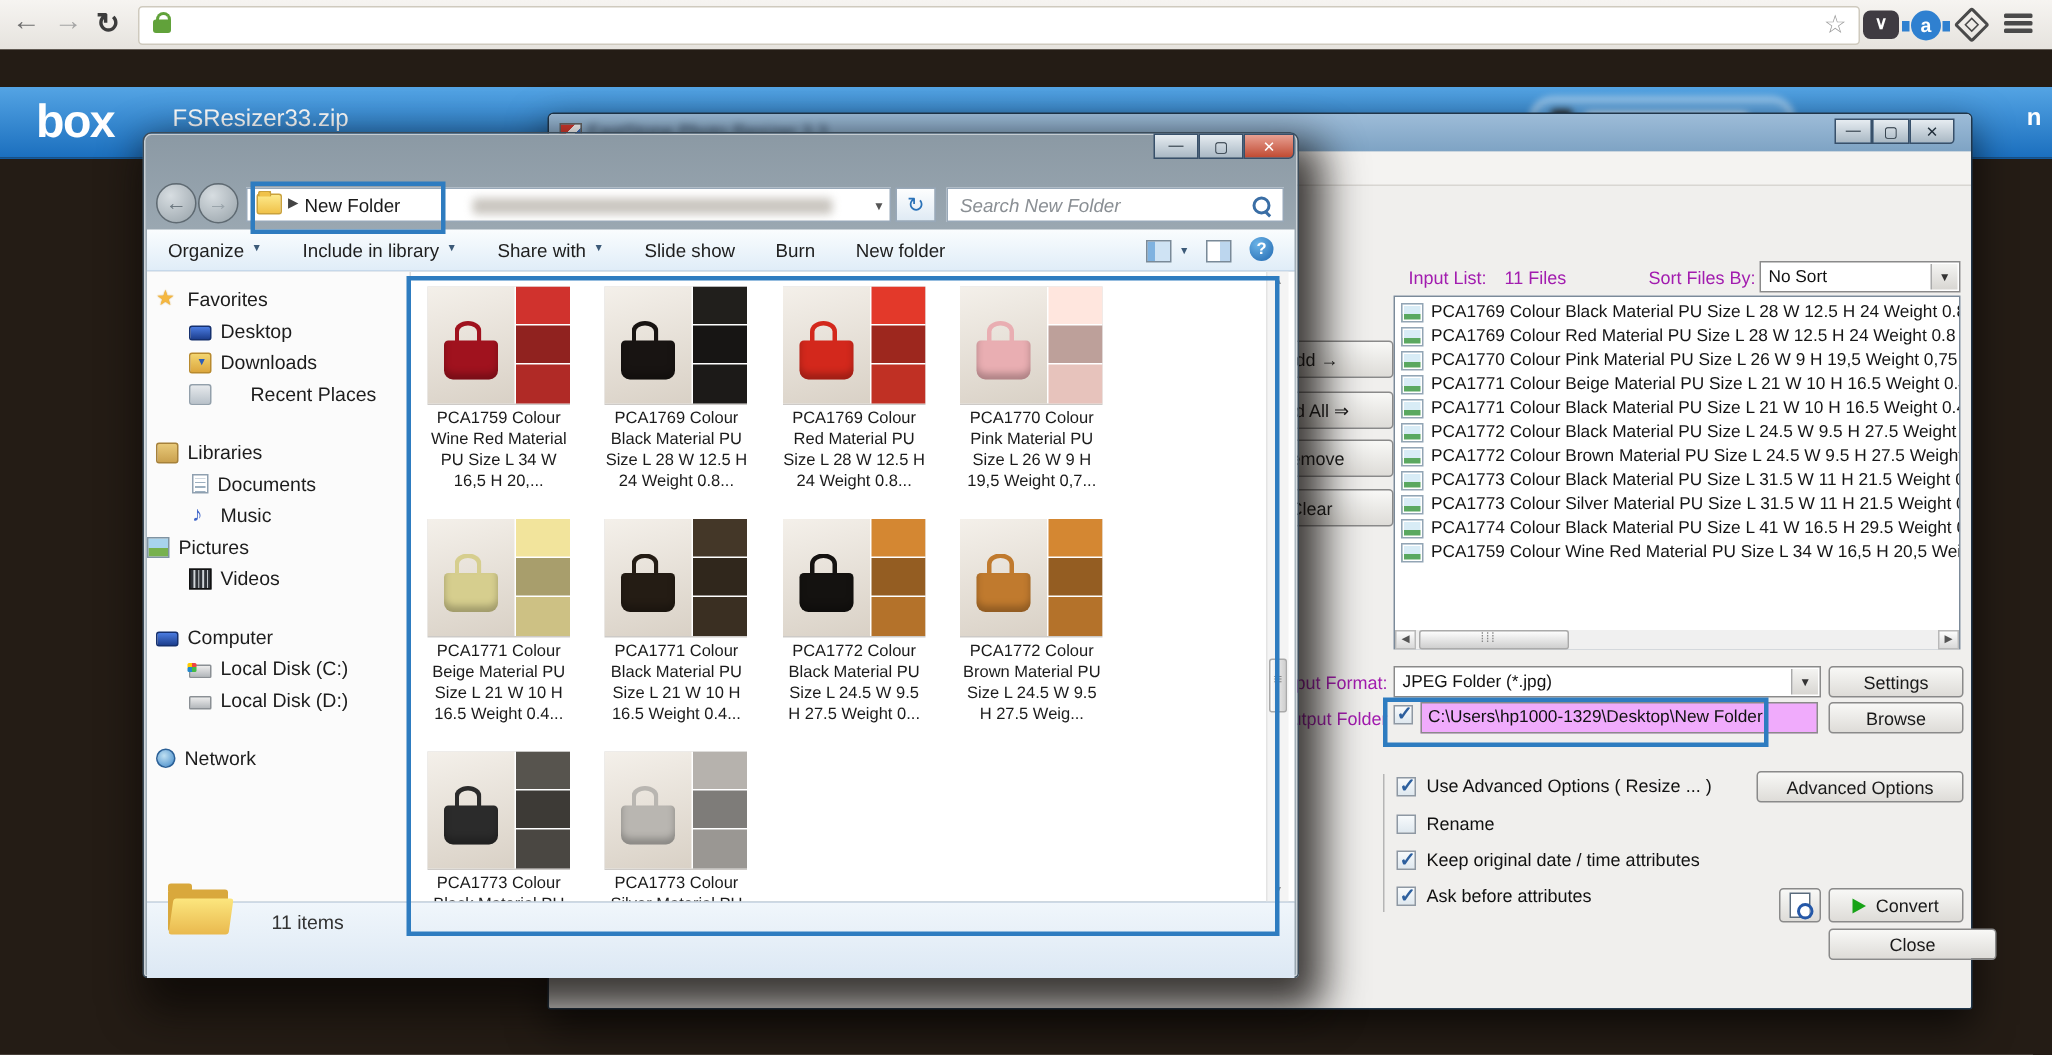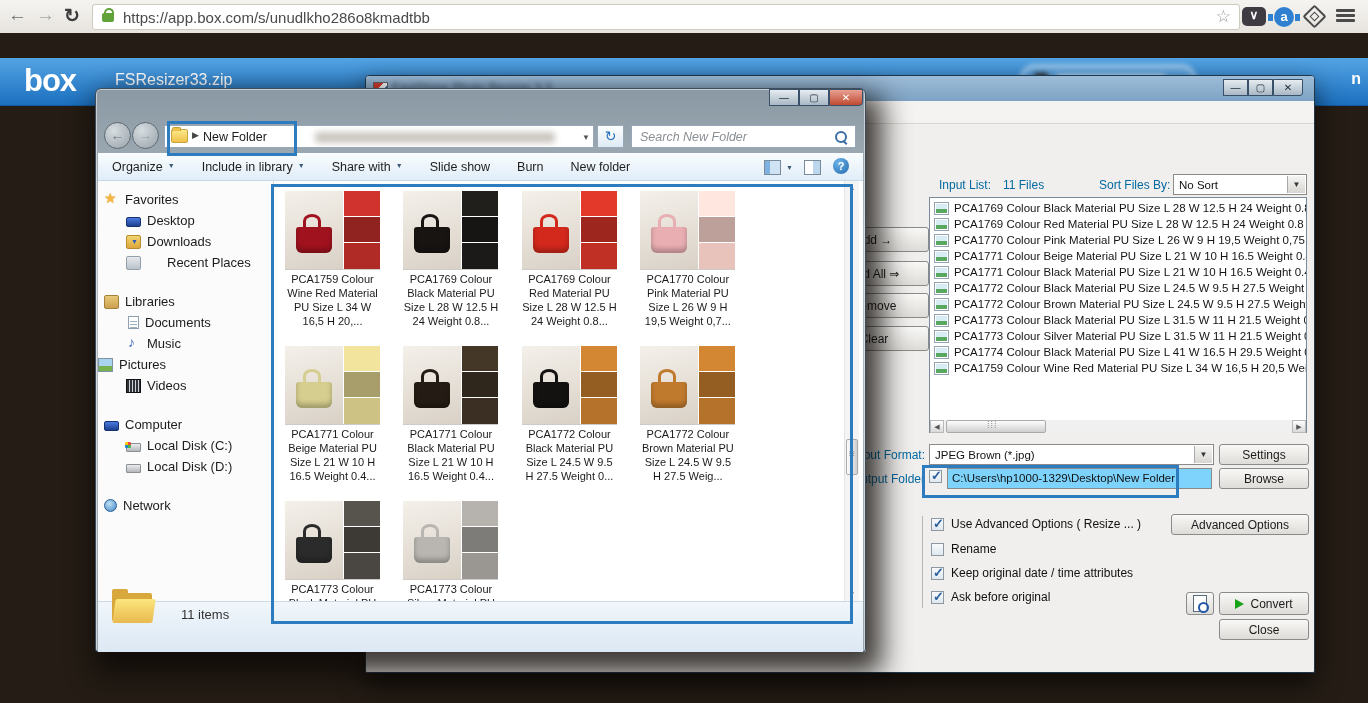"https://app.box.com/s/unudlkho286o8kmadt" span.url-text { html: <span>https://app.box.com/s/unudlkho286o8kmadtbb</span> -> none }
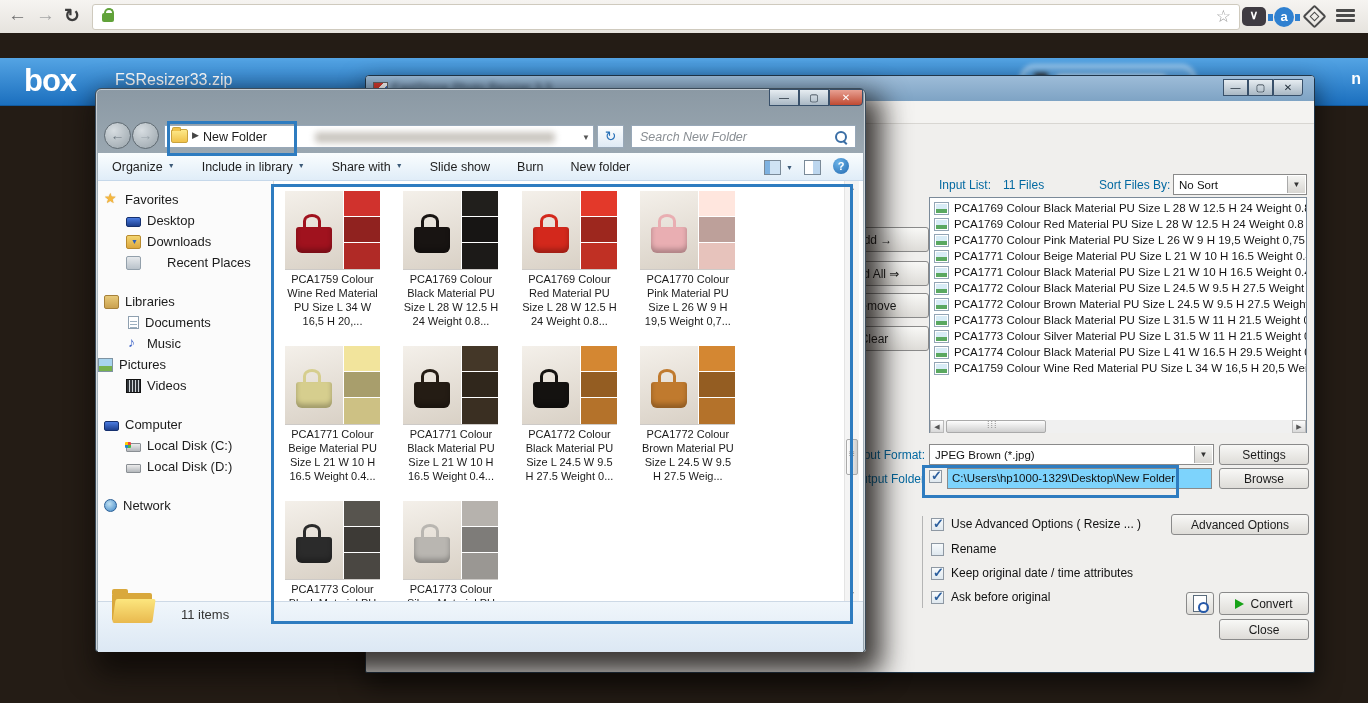"Input List:" .fs-label { color: #0369a1 -> #a21caf }
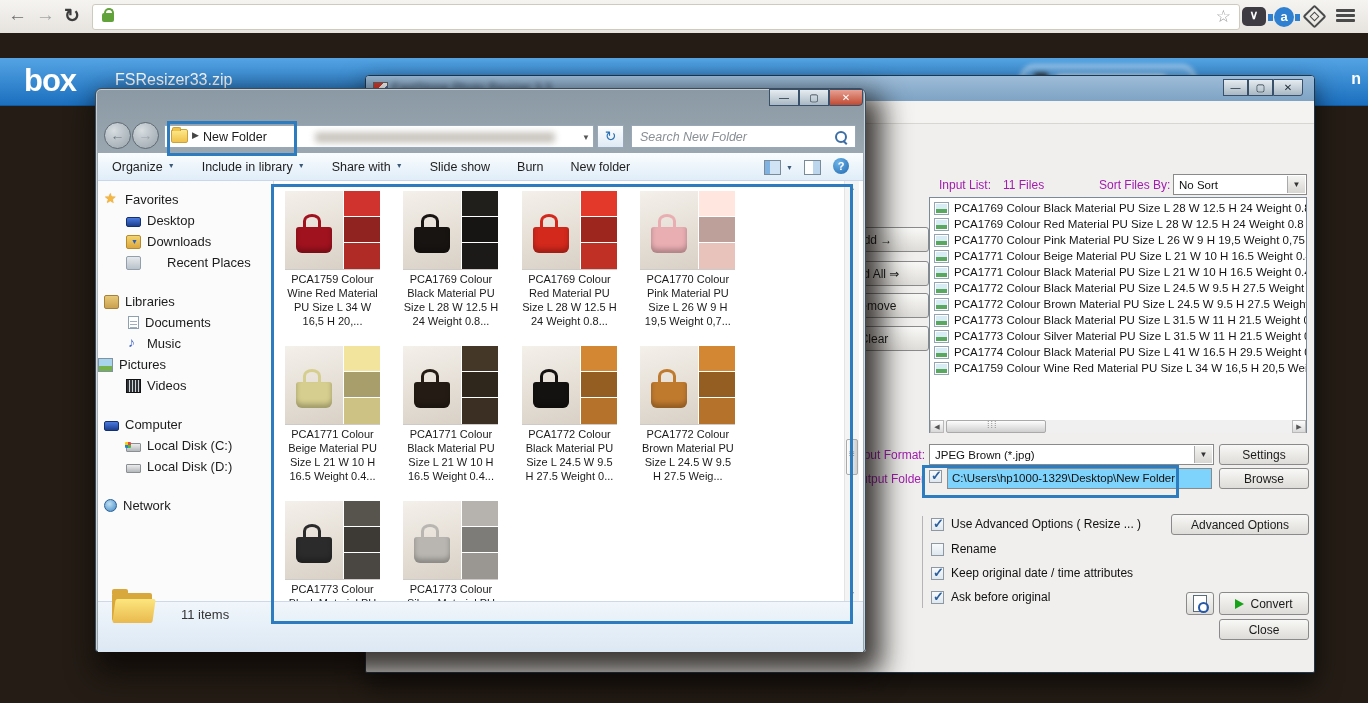"JPEG Brown (*.jpg)" span { text: Brown -> Folder }
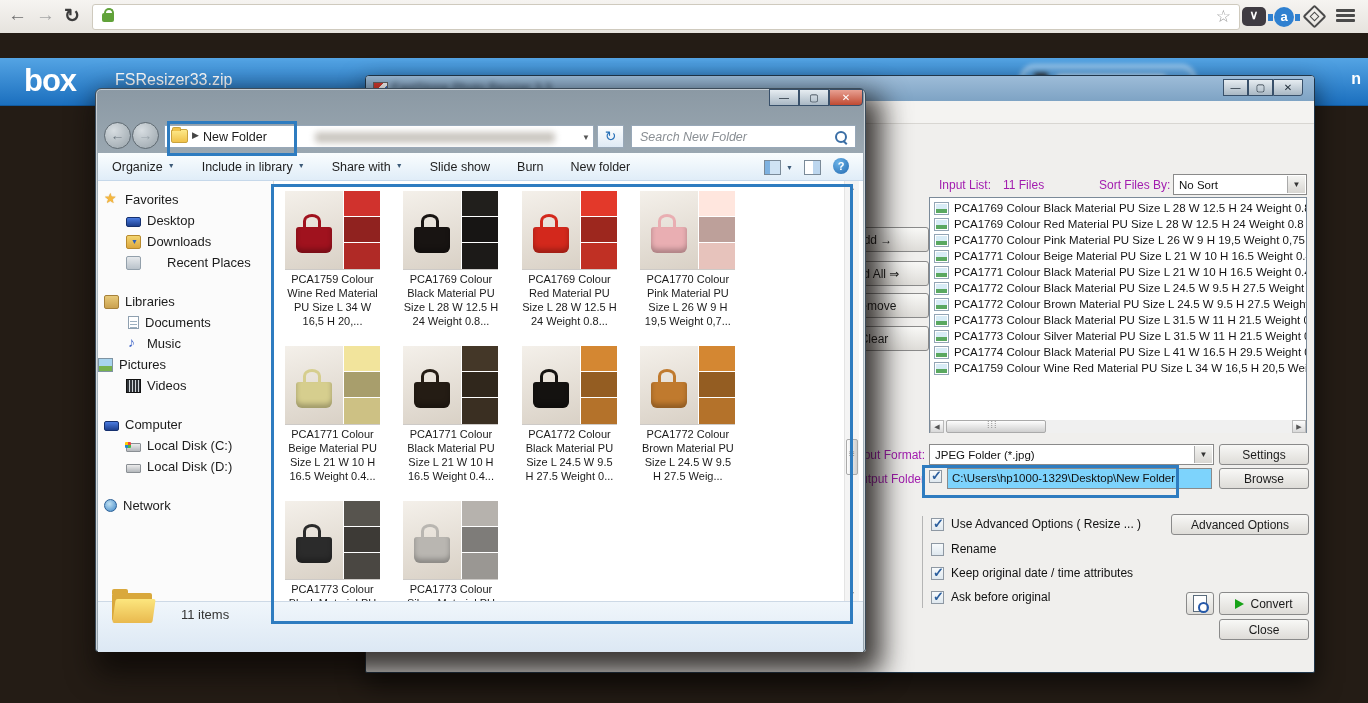"C:\Users\hp1000-1329\Desktop\New Folder" div { background: #7dd3fc -> #f0abfc }
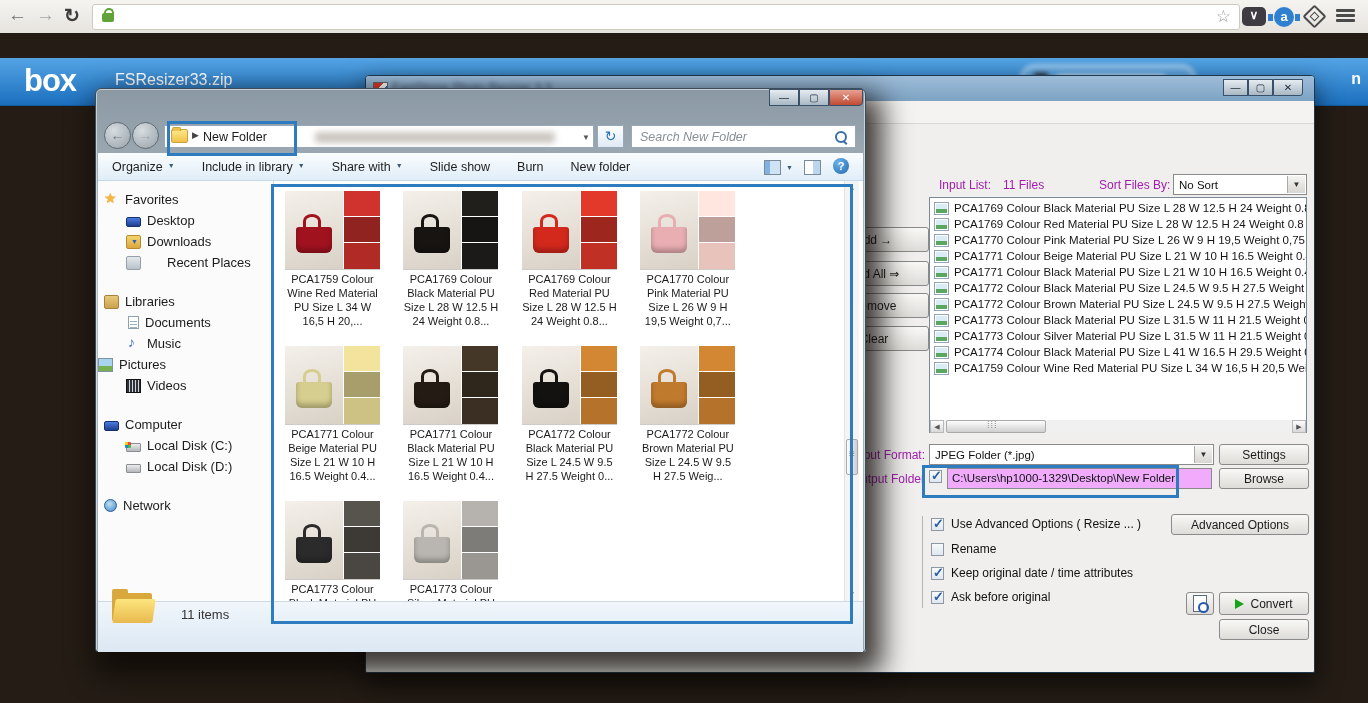"Ask before original" span.cl { text: original -> attributes }
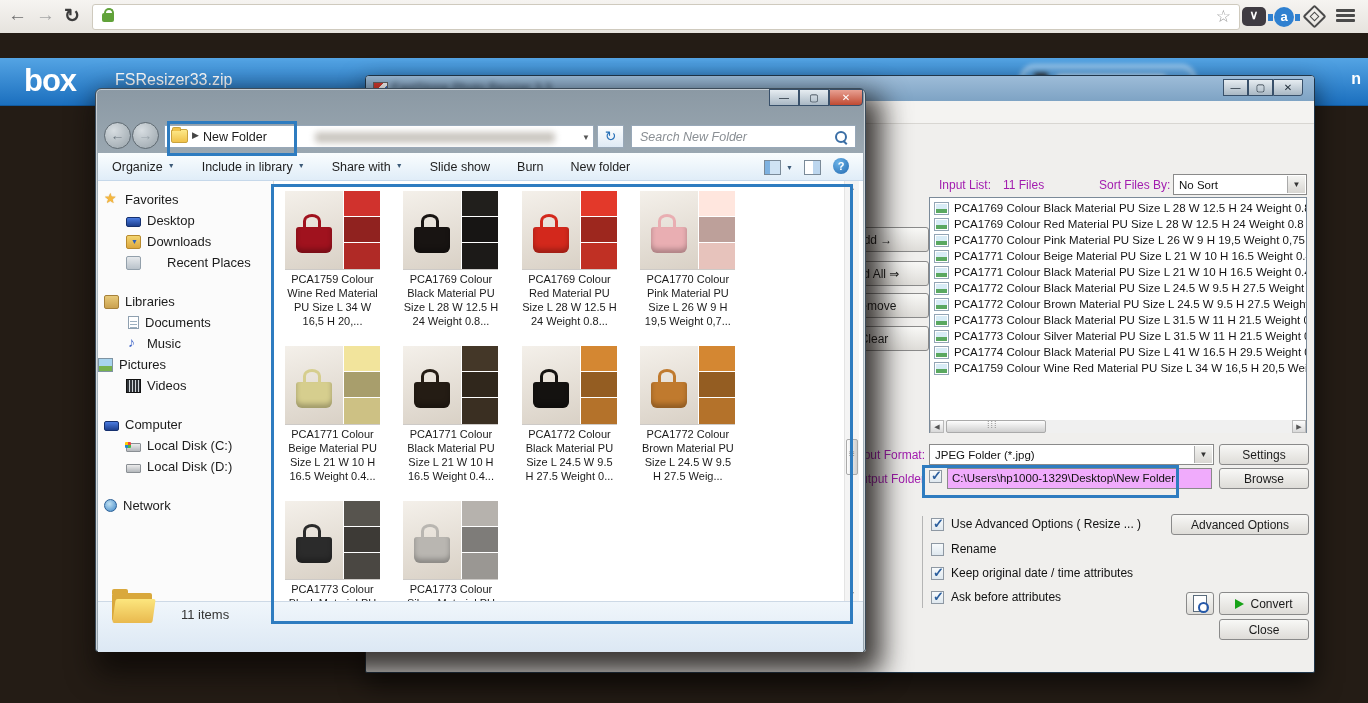"Close" div.fs-btn { width: 90px -> 112px }
